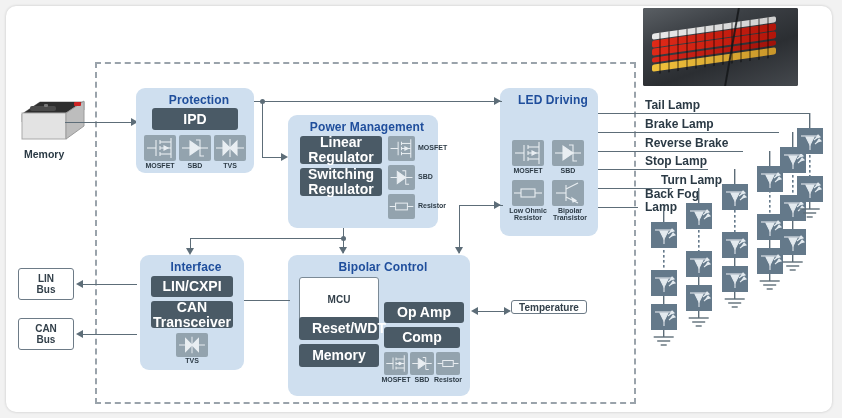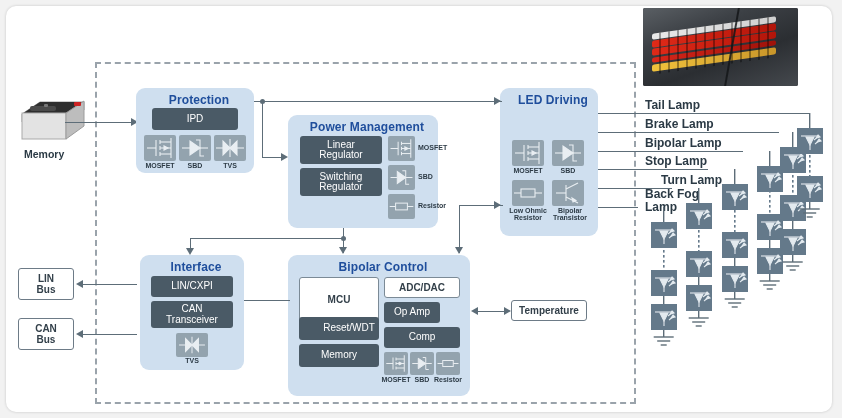"IPD" .dark { font-size: 10px -> 14px; font-weight: normal -> bold }
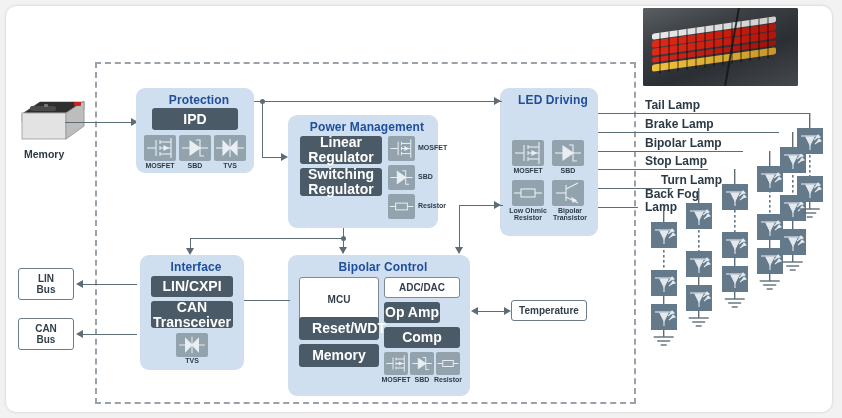"Bipolar Lamp" div.lamp-label { text: Bipolar Lamp -> Reverse Brake }
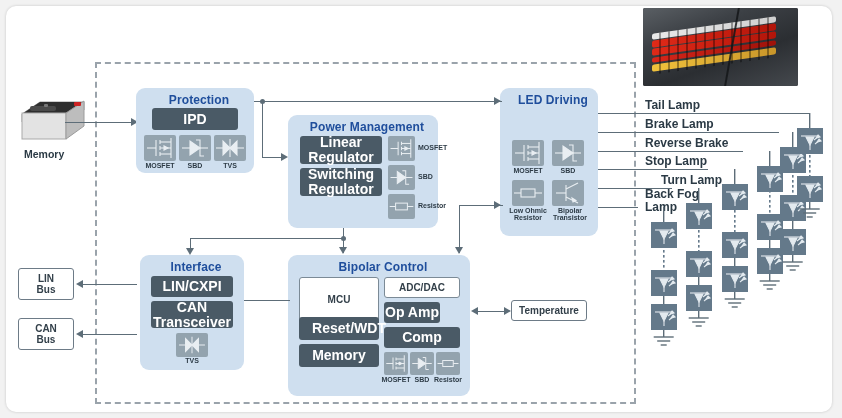"ADC/DAC" div.white { html: <div>ADC/DAC</div> -> none }
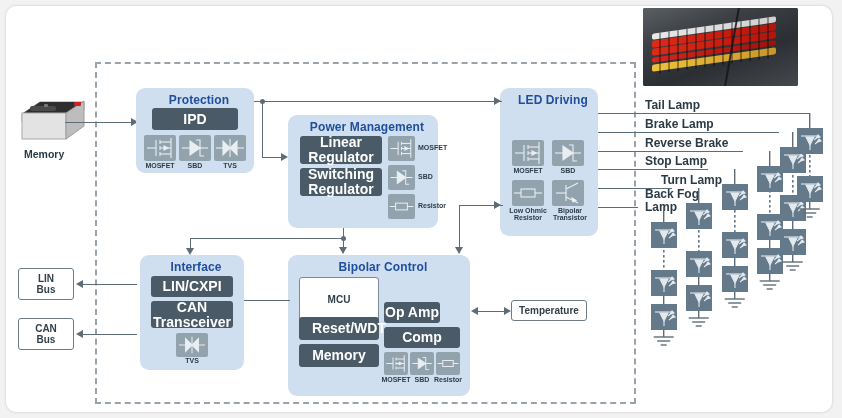"Op Amp" div.dark { width: 56px -> 80px }
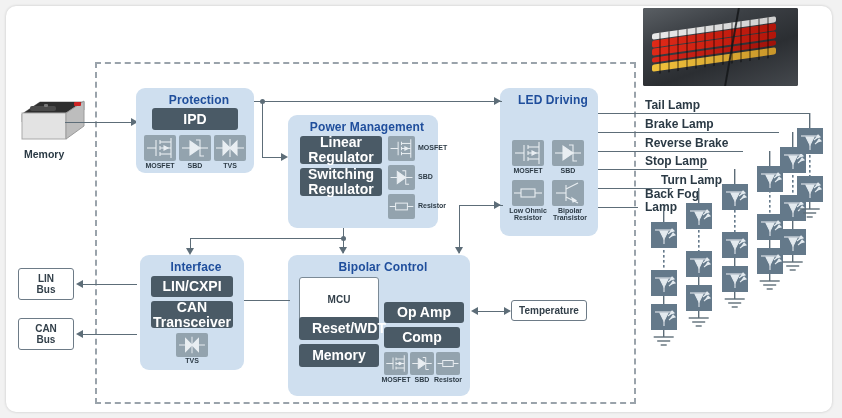"Temperature" div.ext-box { height: 21px -> 14px }
